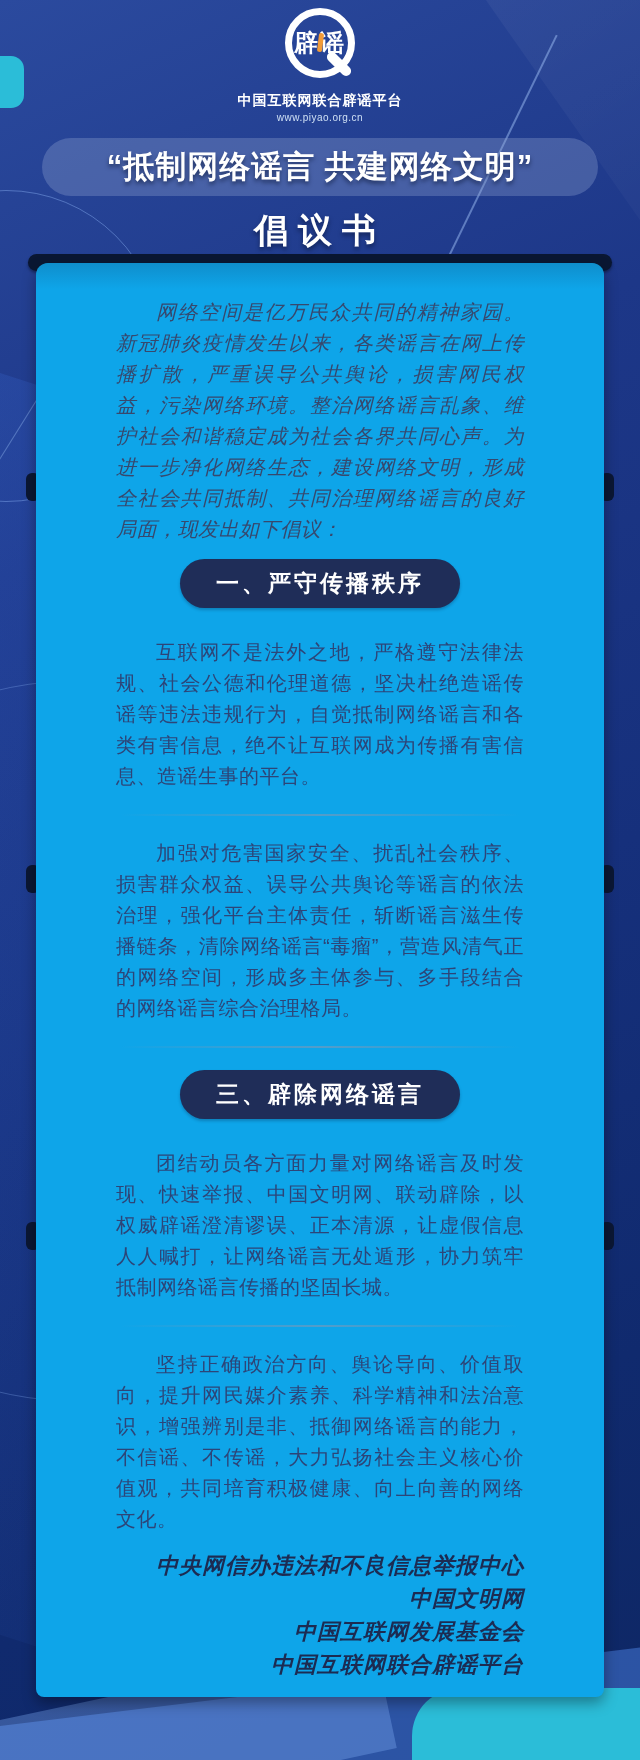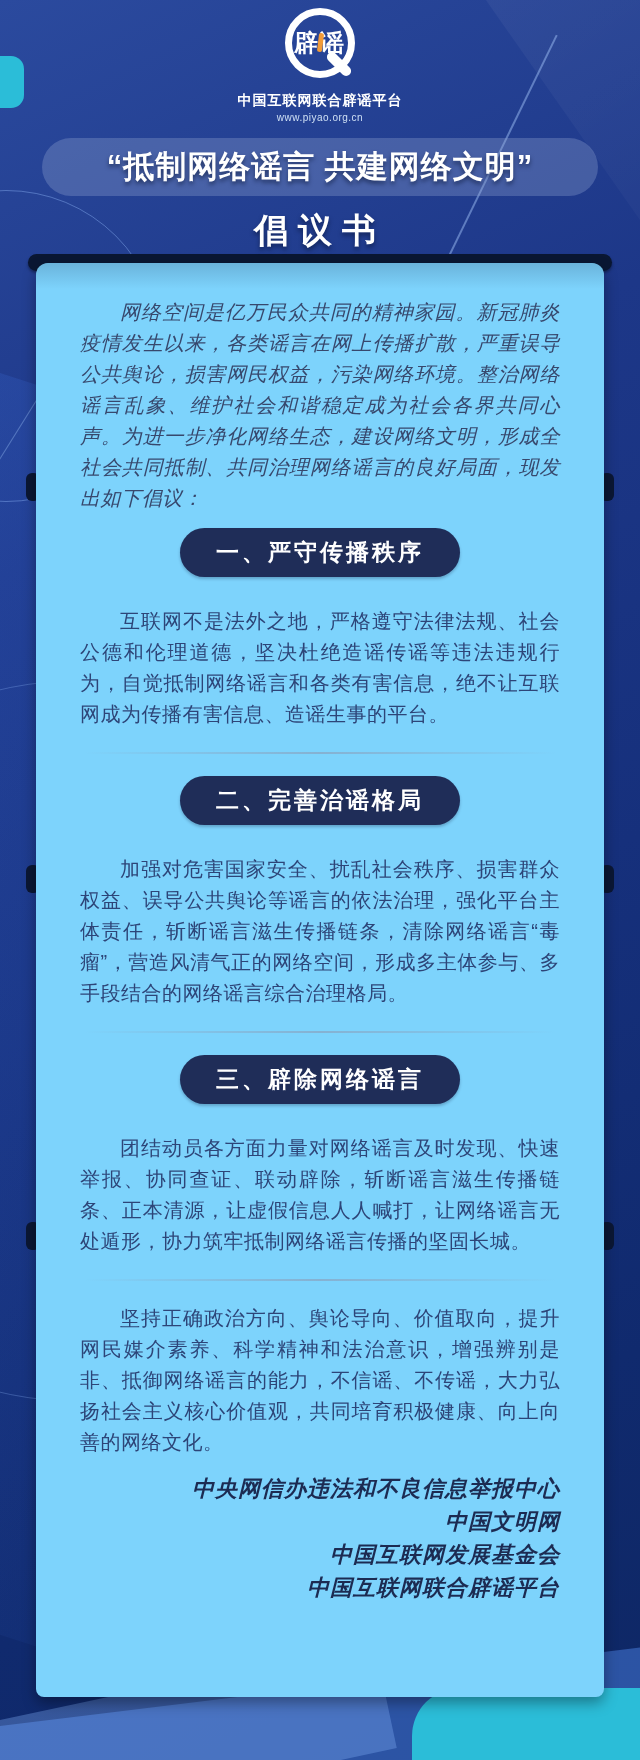"网络空间是亿万民众共同的精神家园。新冠肺炎疫情发生以来，各类谣言在网上传播扩散，" .paper { background: #7dd3fc -> #0ea5e9; padding: 34px 44px 26px -> 34px 80px 26px }
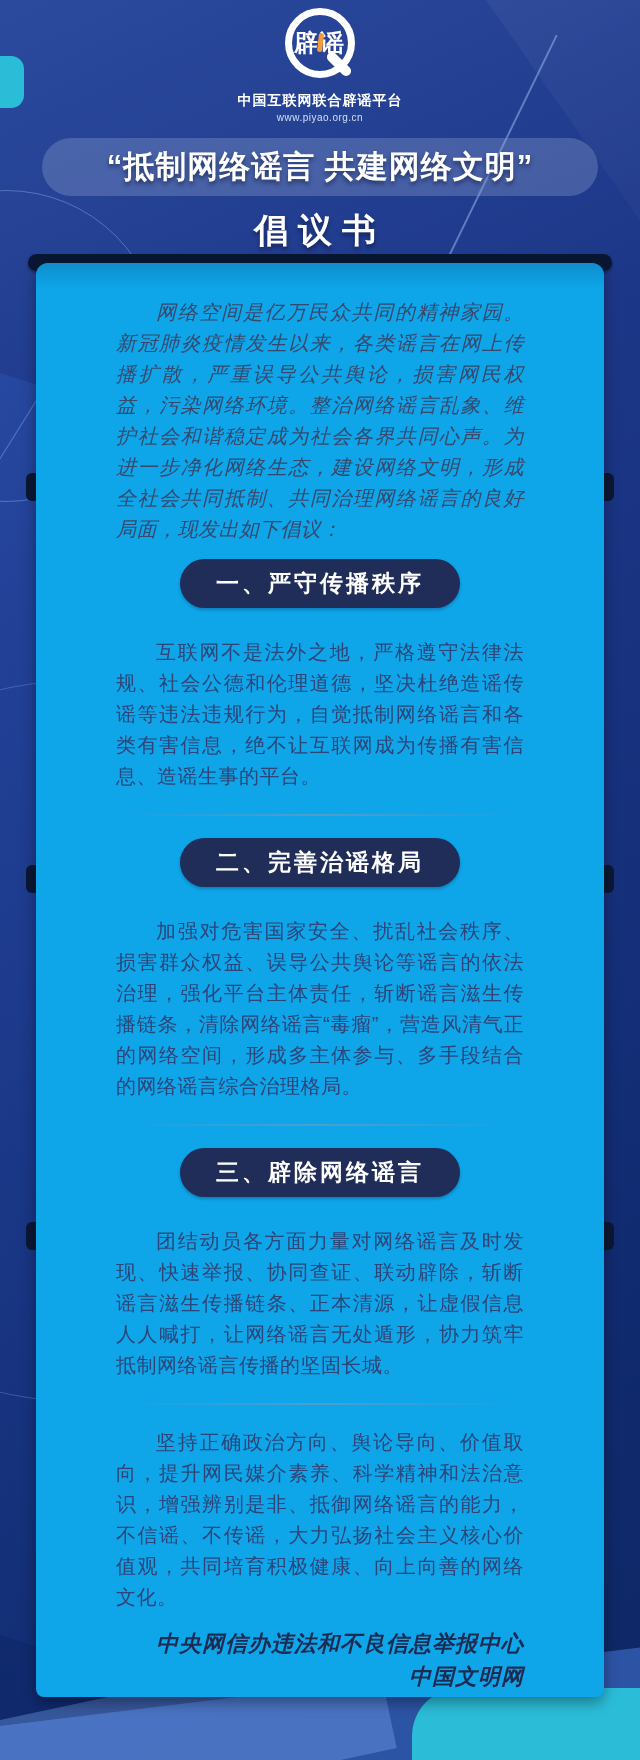"二、完善治谣格局" div.pill { html: <div>二、完善治谣格局</div> -> none }
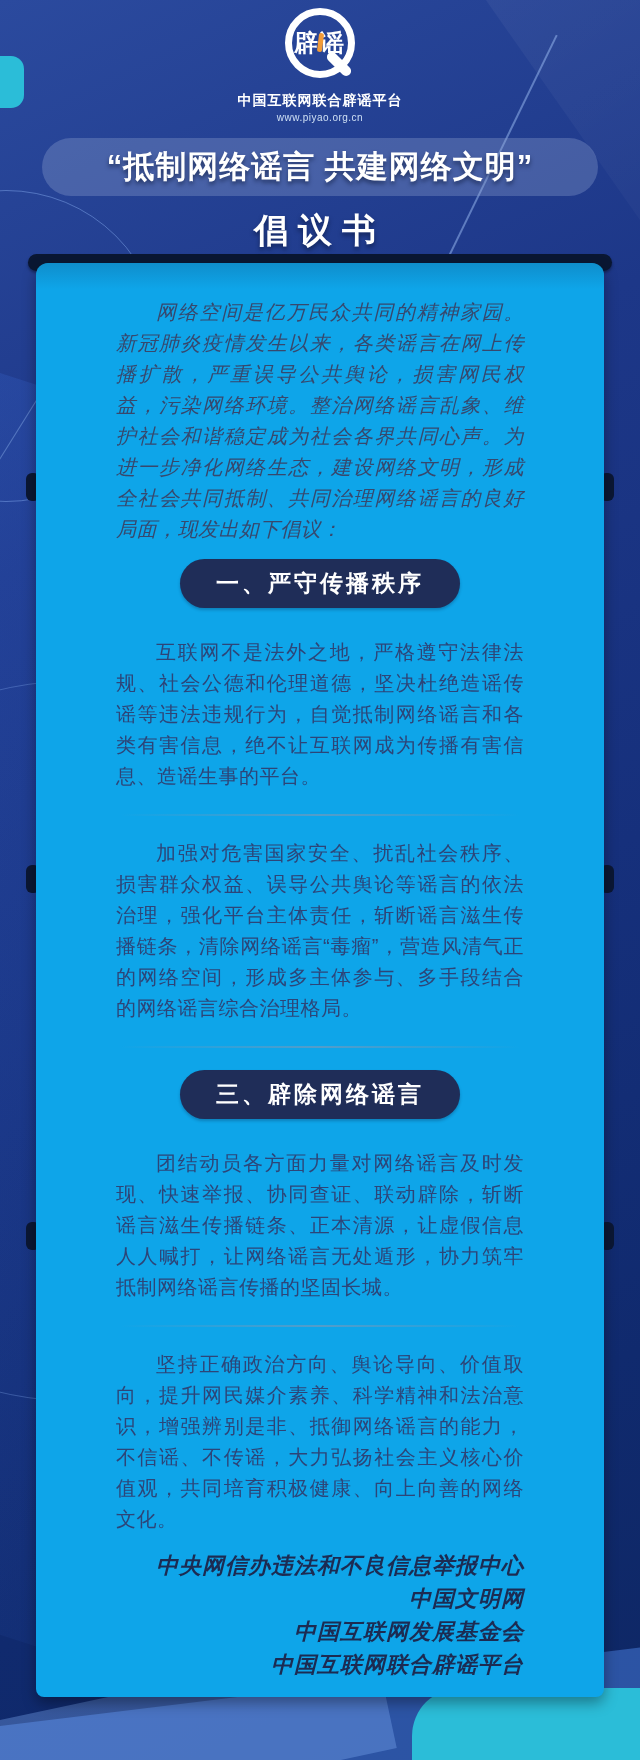"团结动员各方面力量对网络谣言及时发现、快速举报、协同查证、联动辟除，斩断谣言滋生" p.para { text: 协同查证、联动辟除，斩断谣言滋生传播链条 -> 中国文明网、联动辟除，以权威辟谣澄清谬误 }
